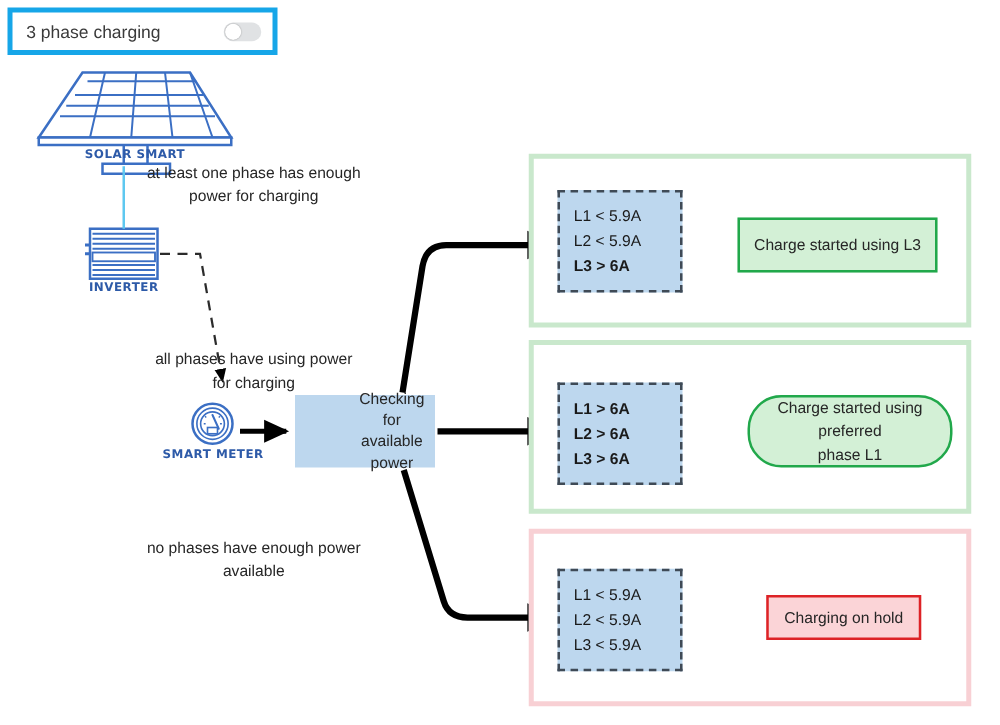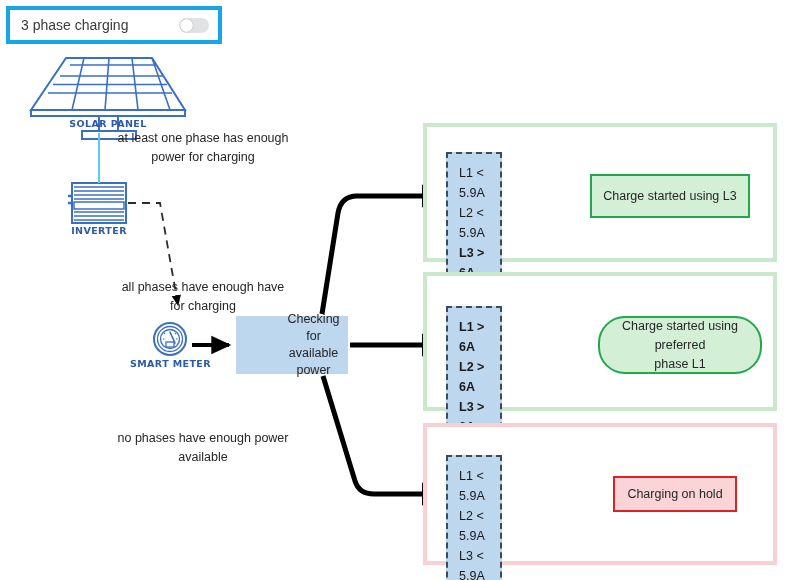"SOLAR PANEL" div.dev-label { text: PANEL -> SMART }
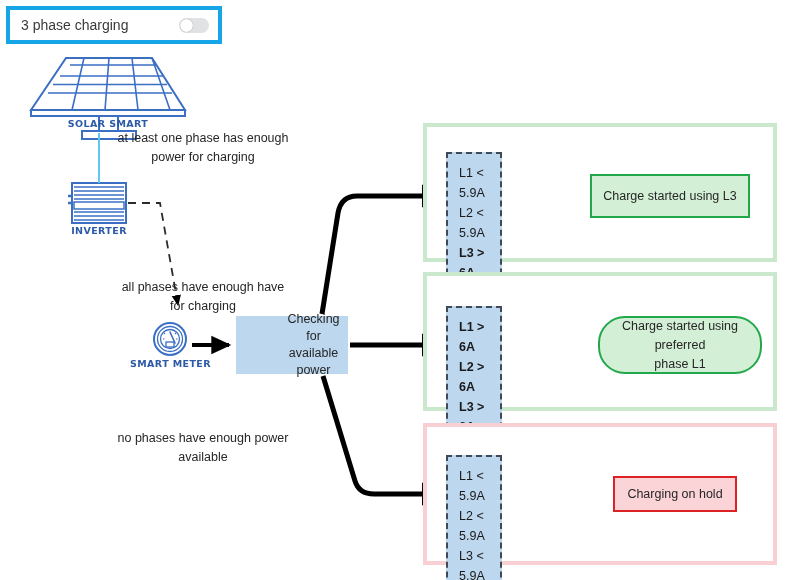"L1 < 5.9A" .cond { width: 56px -> 100px }
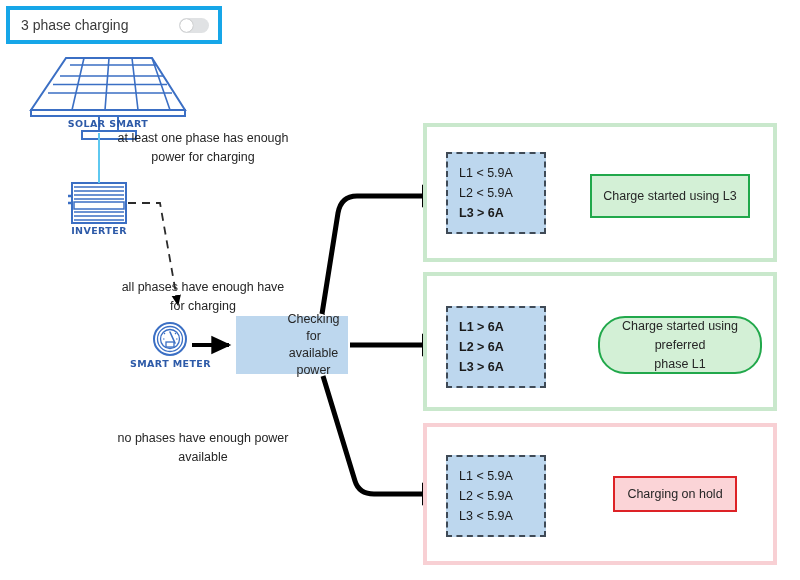"all phases have enough have" div { text: enough have -> using power }
